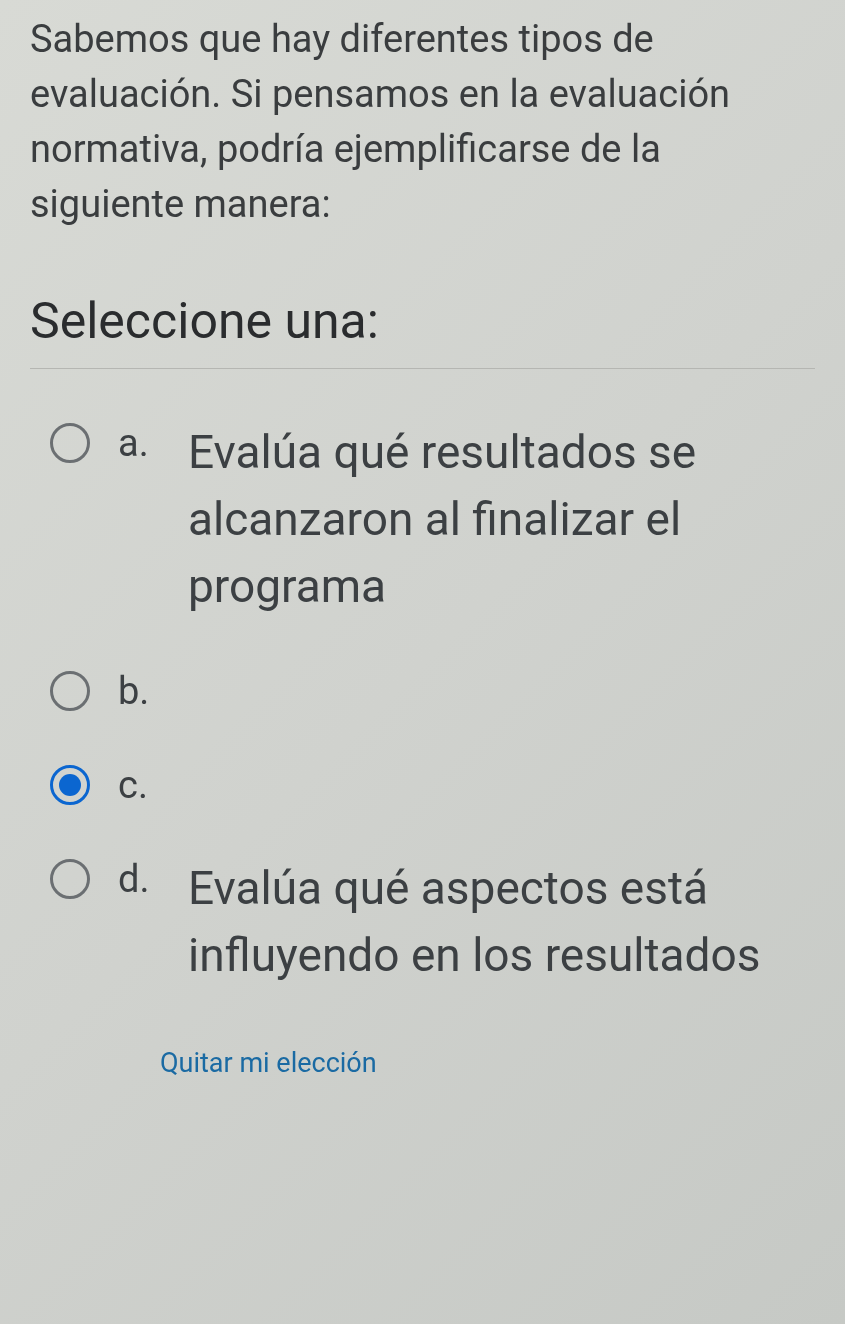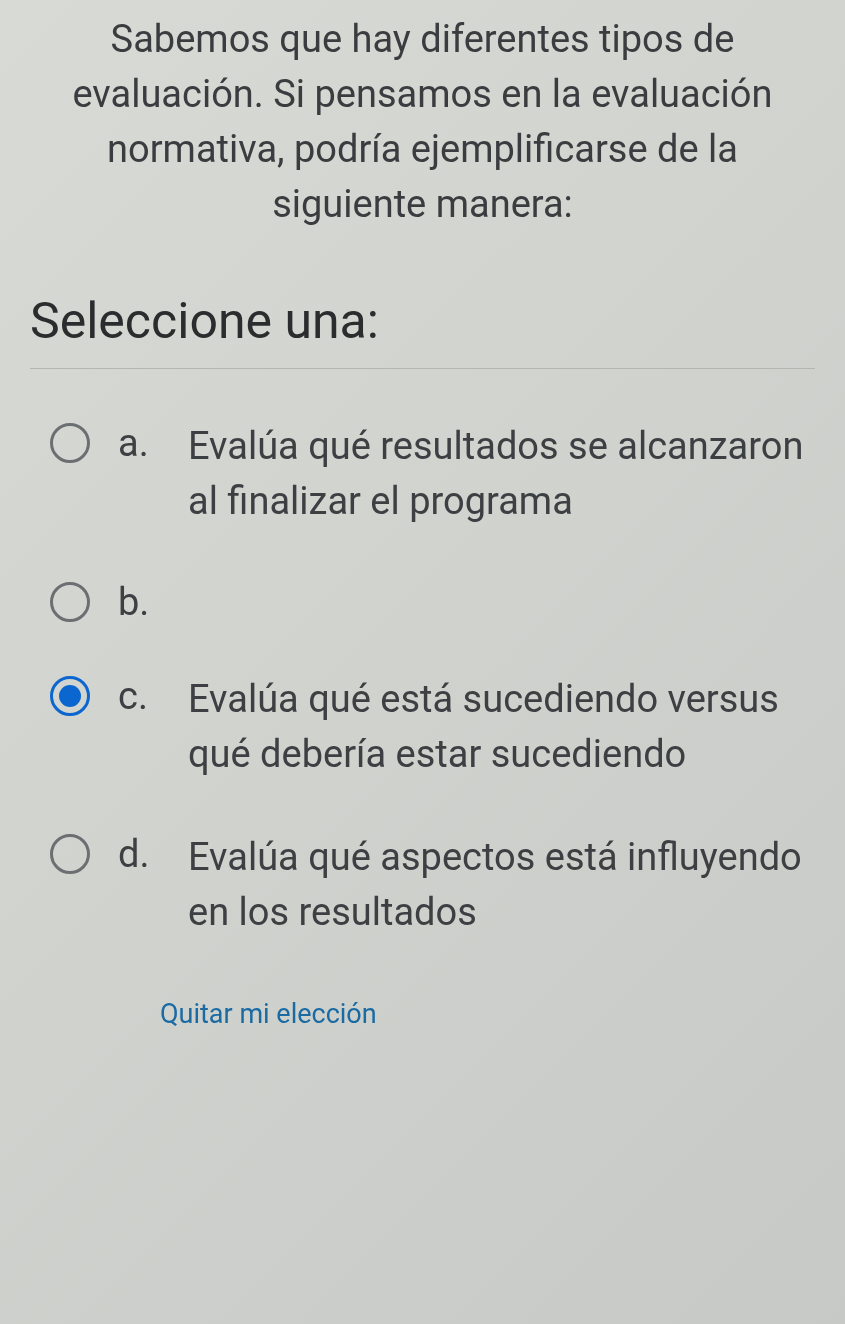"Sabemos que hay diferentes tipos" .question-text { text-align: center -> none }
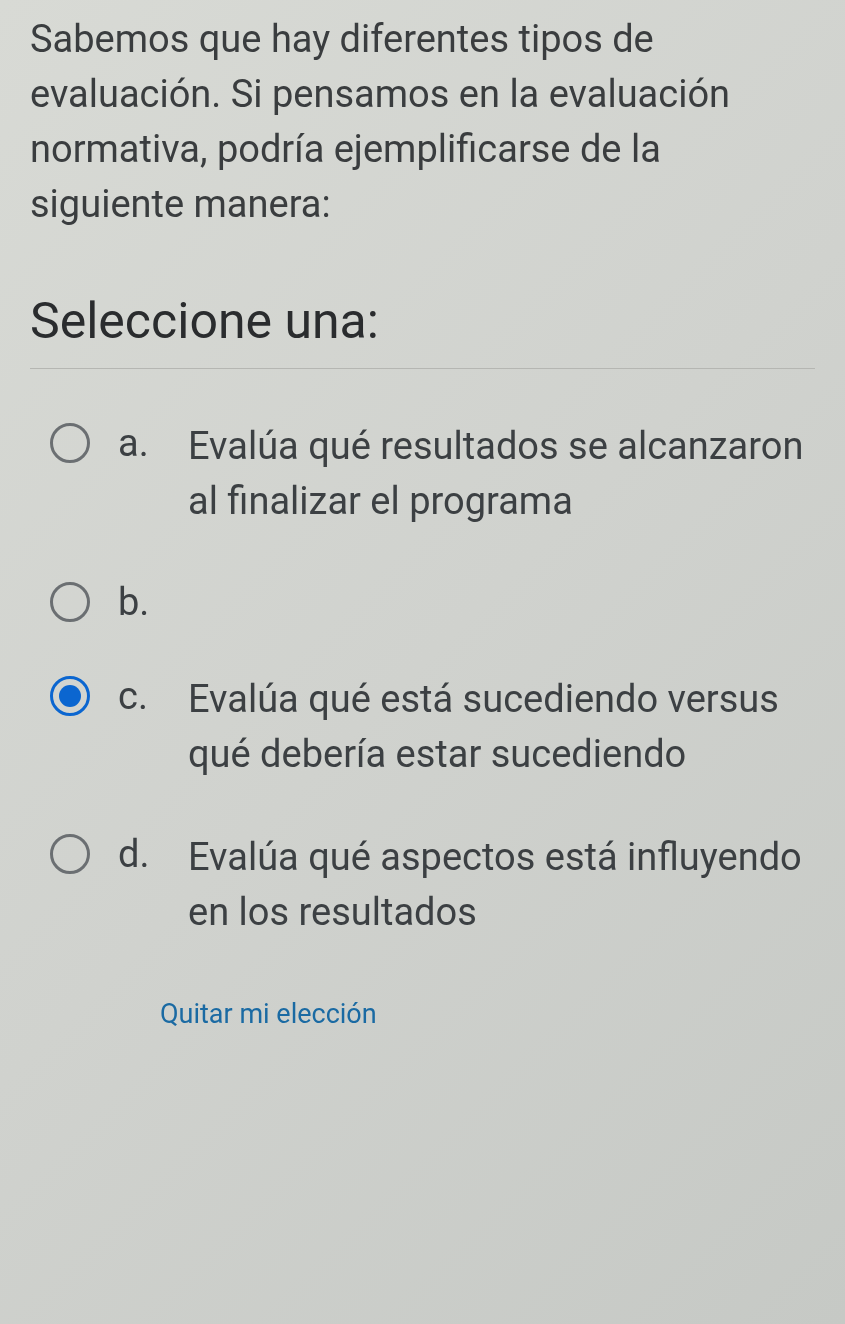"Evalúa qué resultados se alcanzaron" .option-text { font-size: 38px -> 46px }
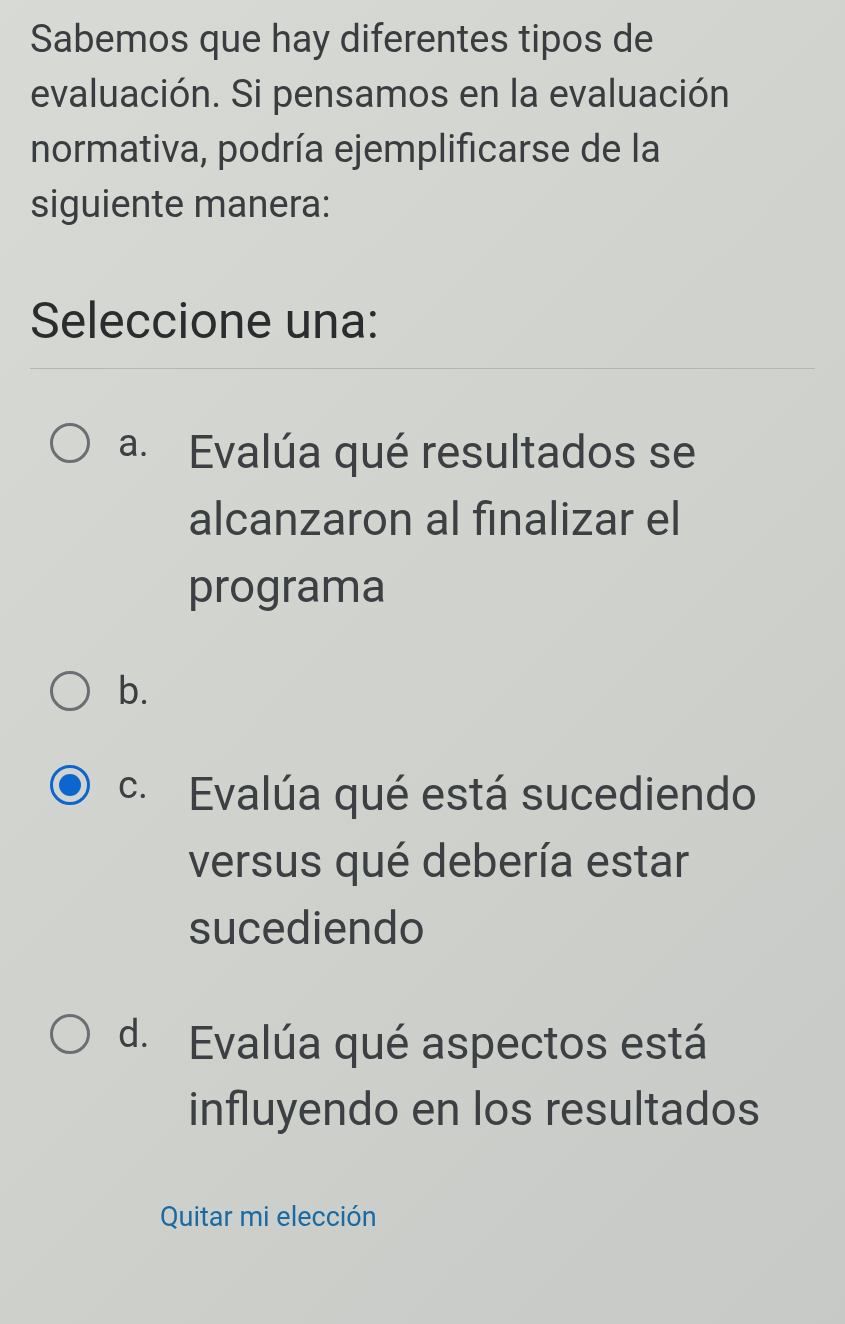"Evalúa qué está sucediendo versus" div.option-text { html: <div>Evalúa qué está sucediendo versus qué debería estar sucediendo</div> -> none }
